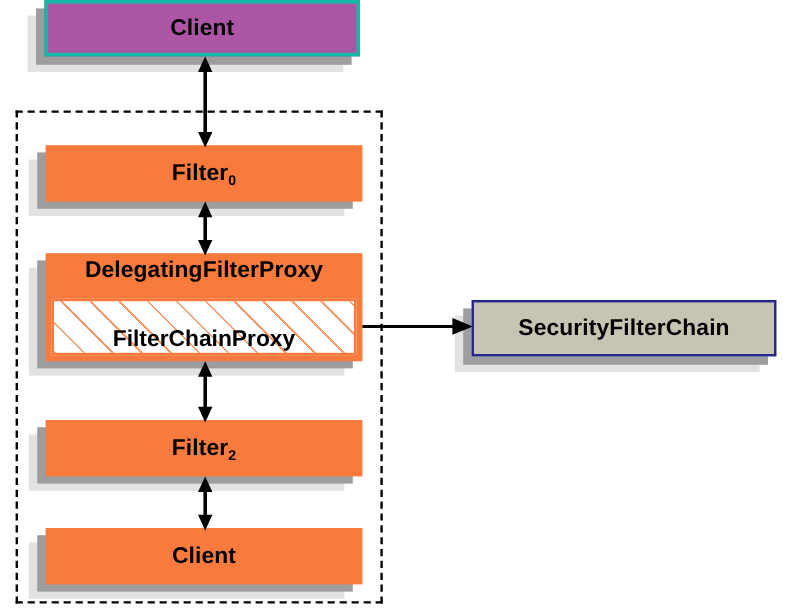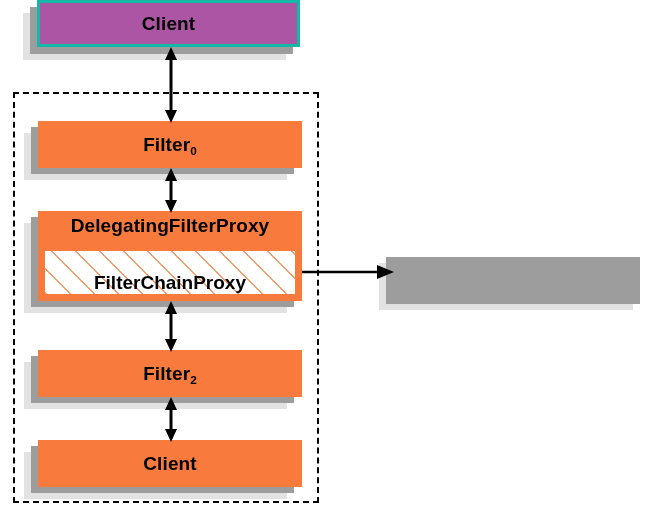"SecurityFilterChain" div.node { html: none -> <div> <span>SecurityFilterChain</span> </div> }
